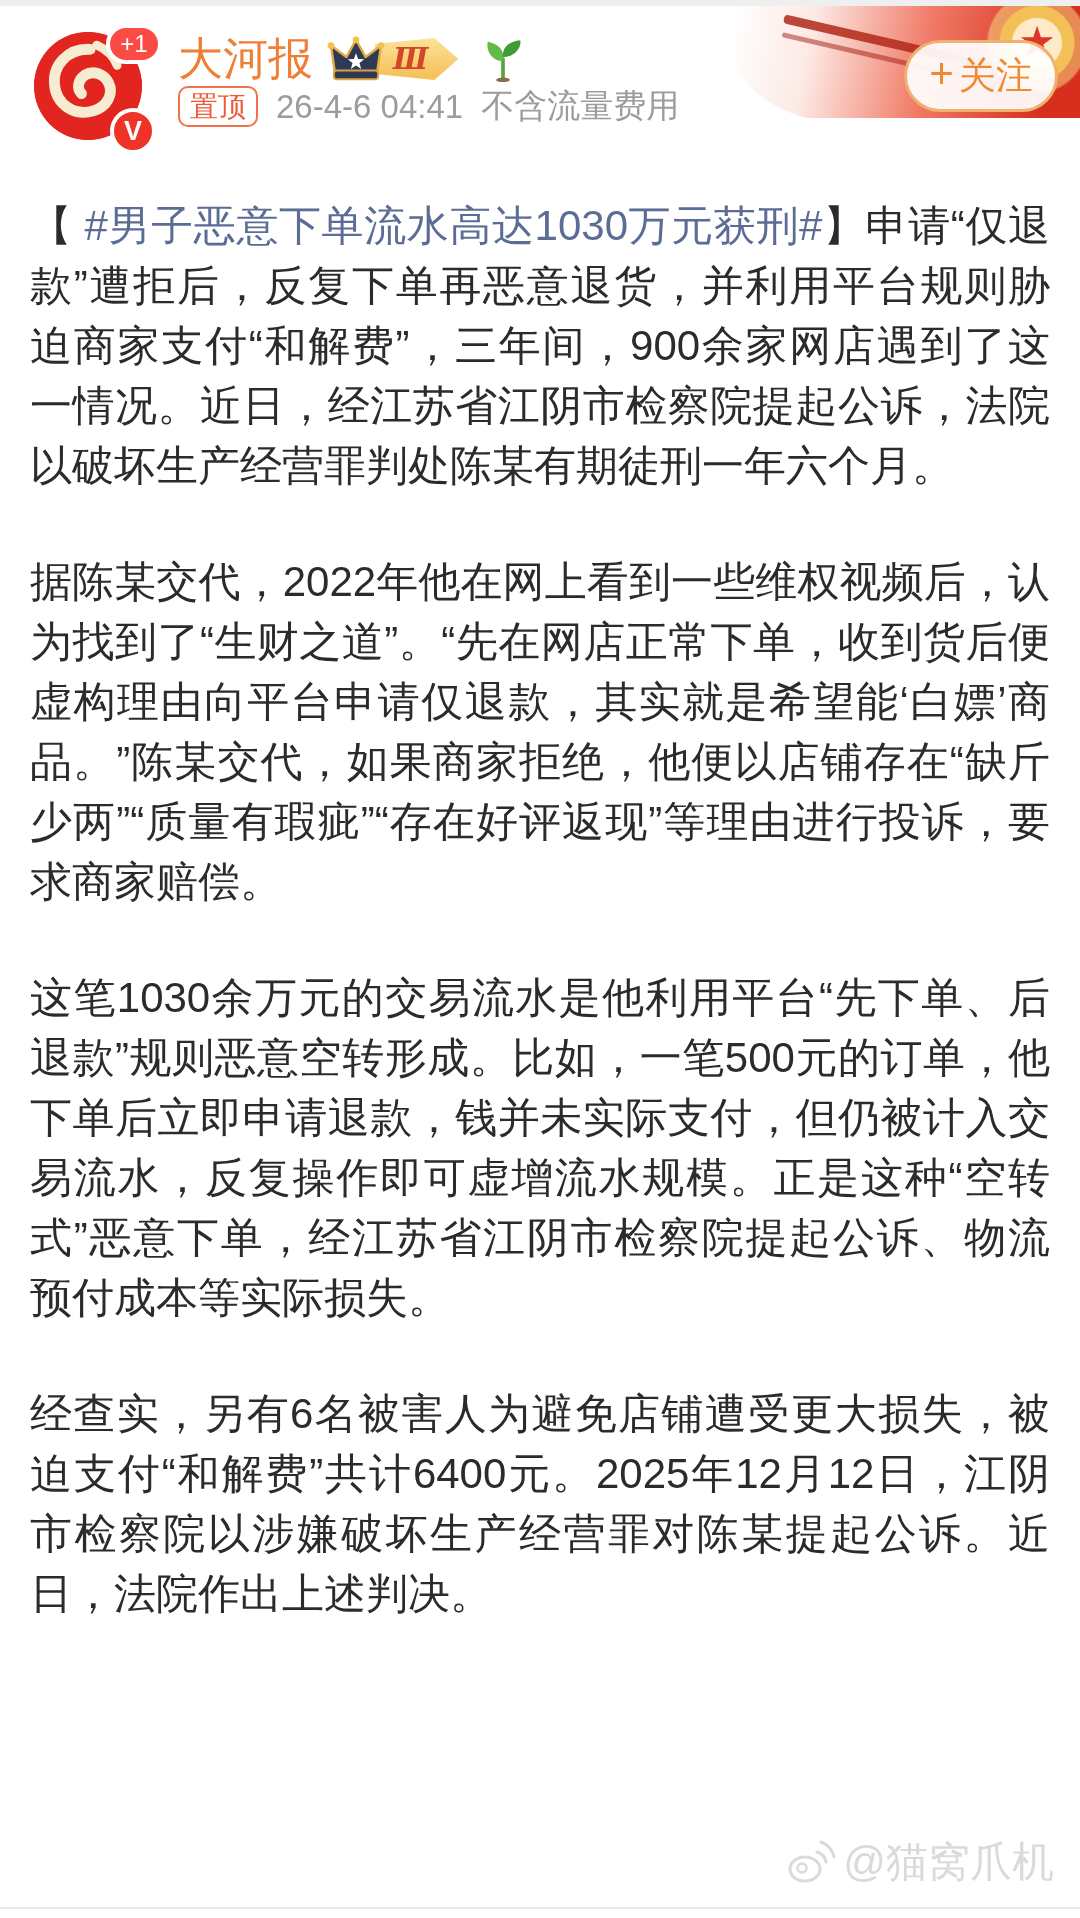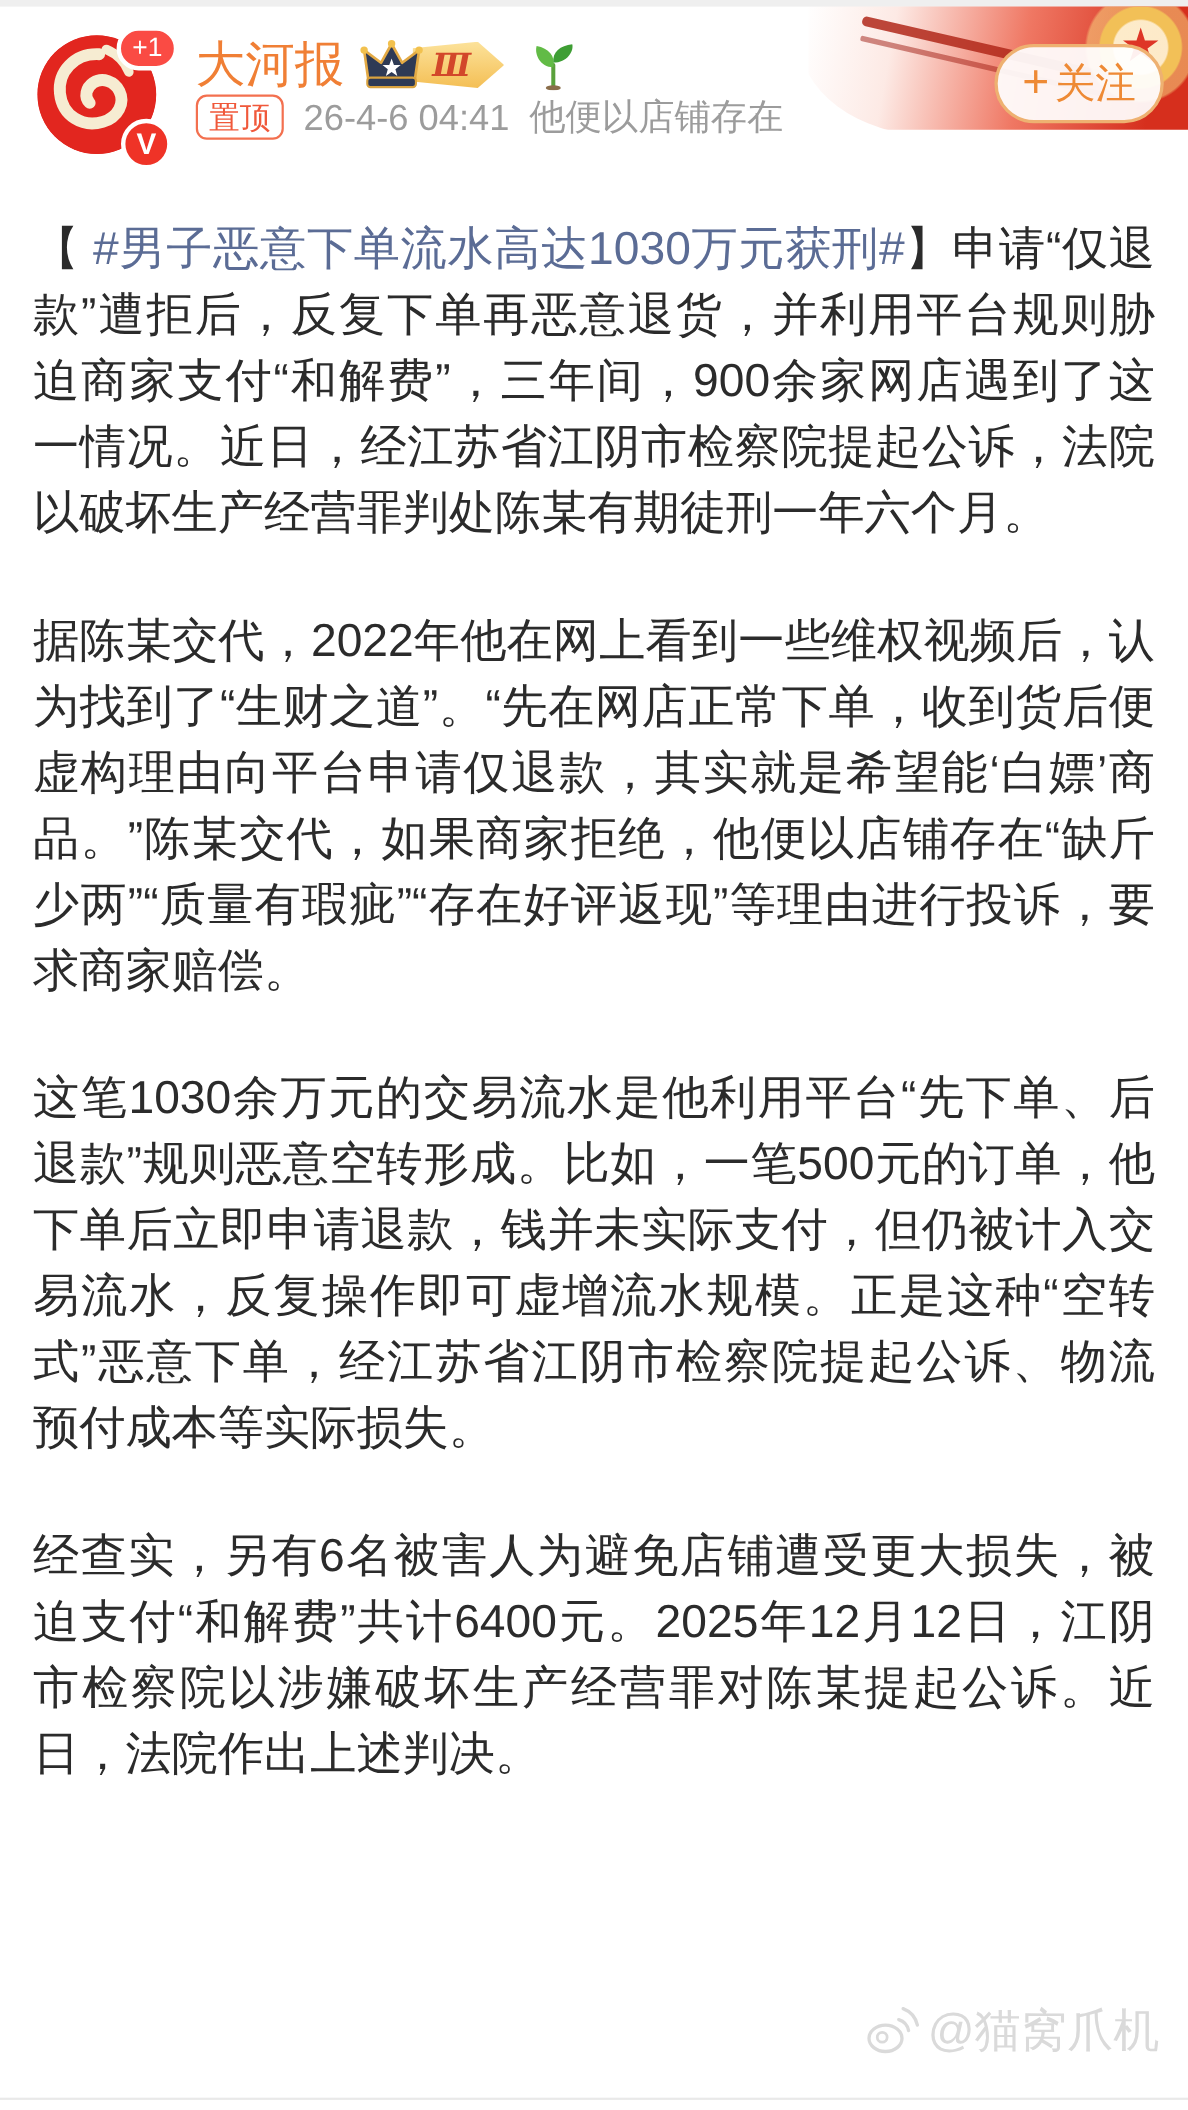"他便以店铺存在" span.source { text: 他便以店铺存在 -> 不含流量费用 }
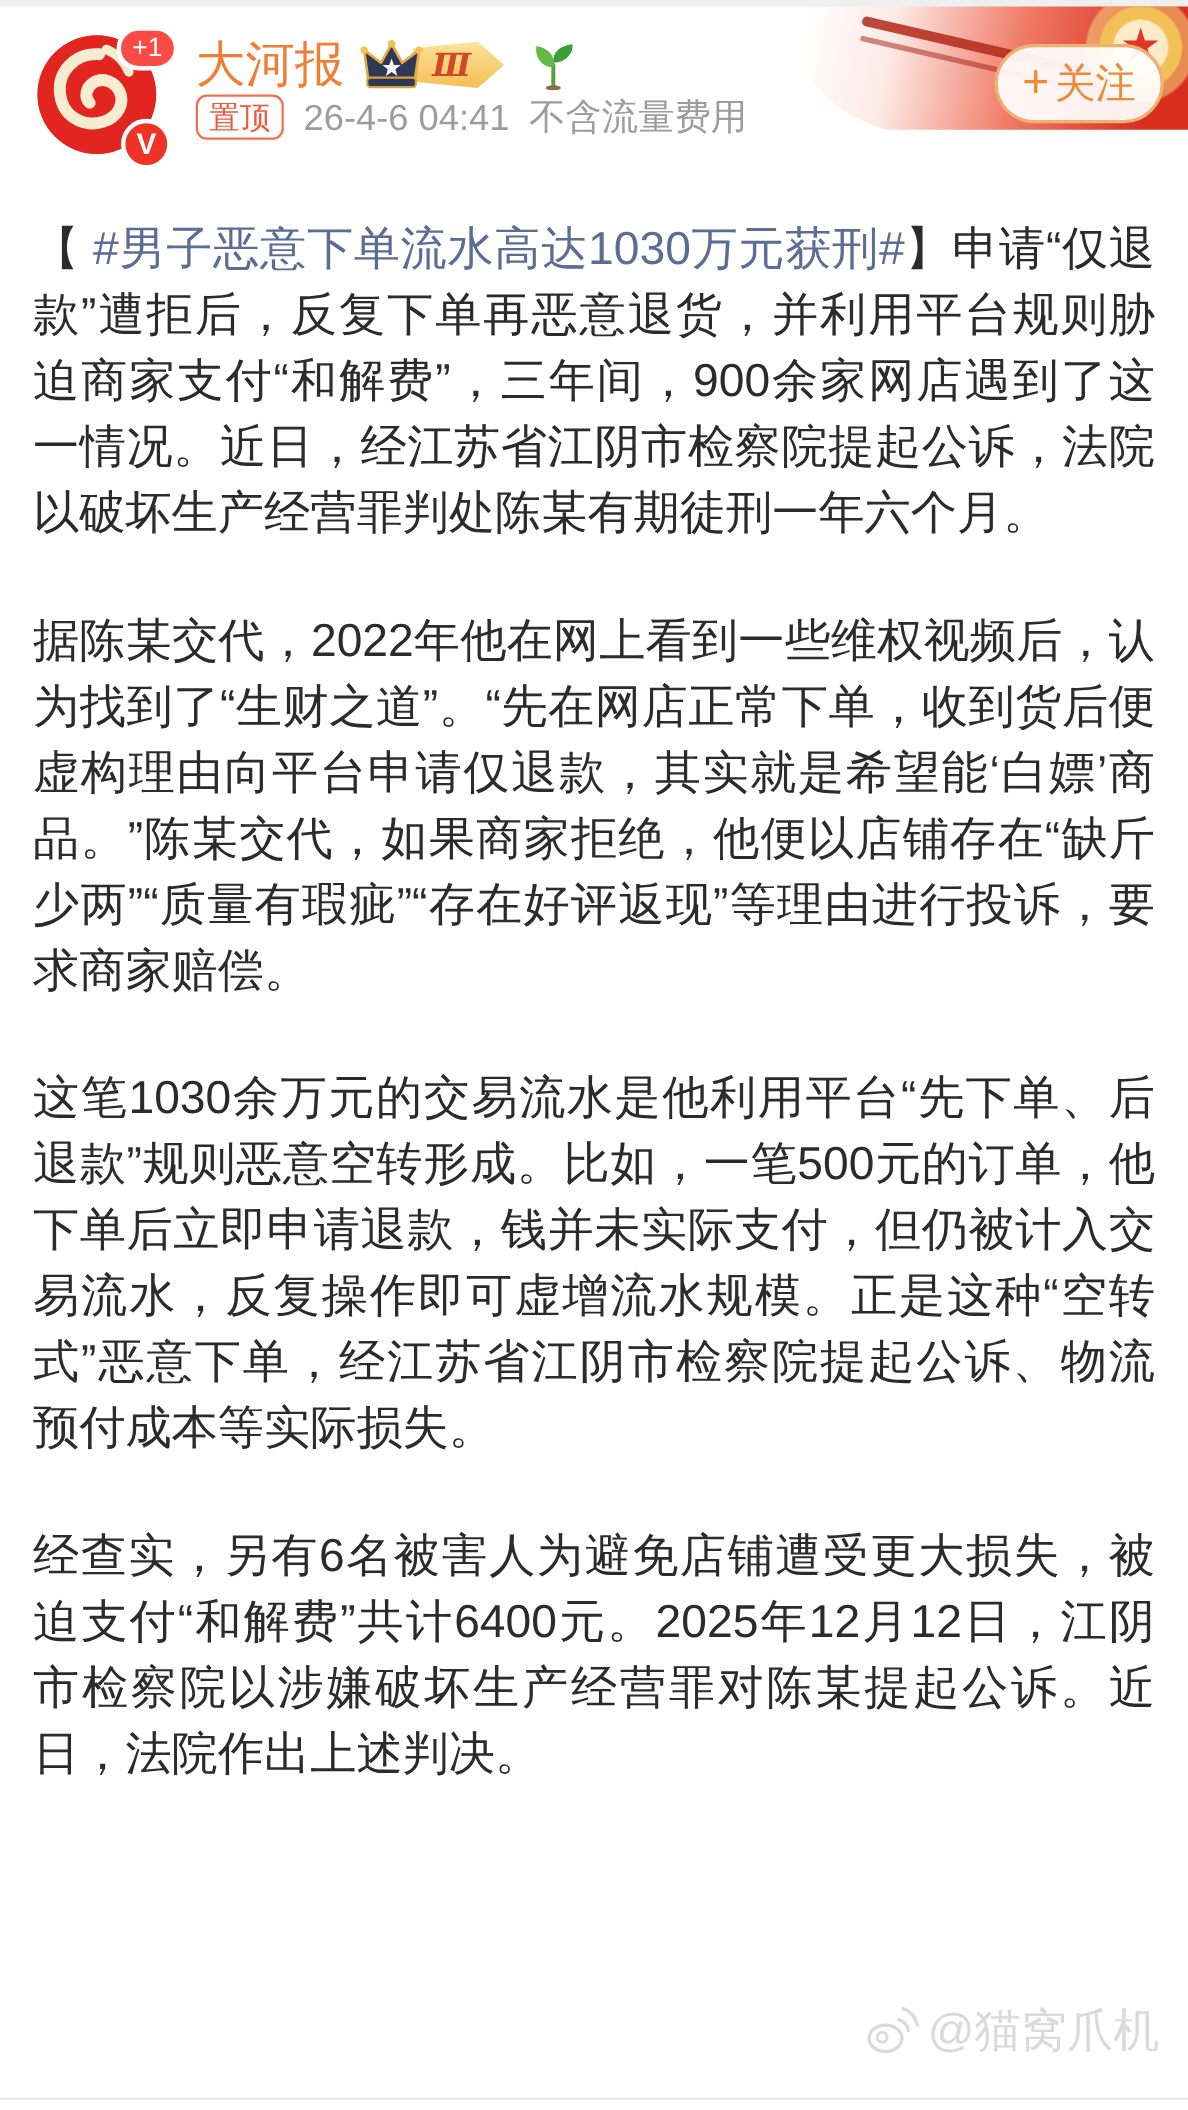"@猫窝爪机" .watermark { bottom: 44px -> 28px }
